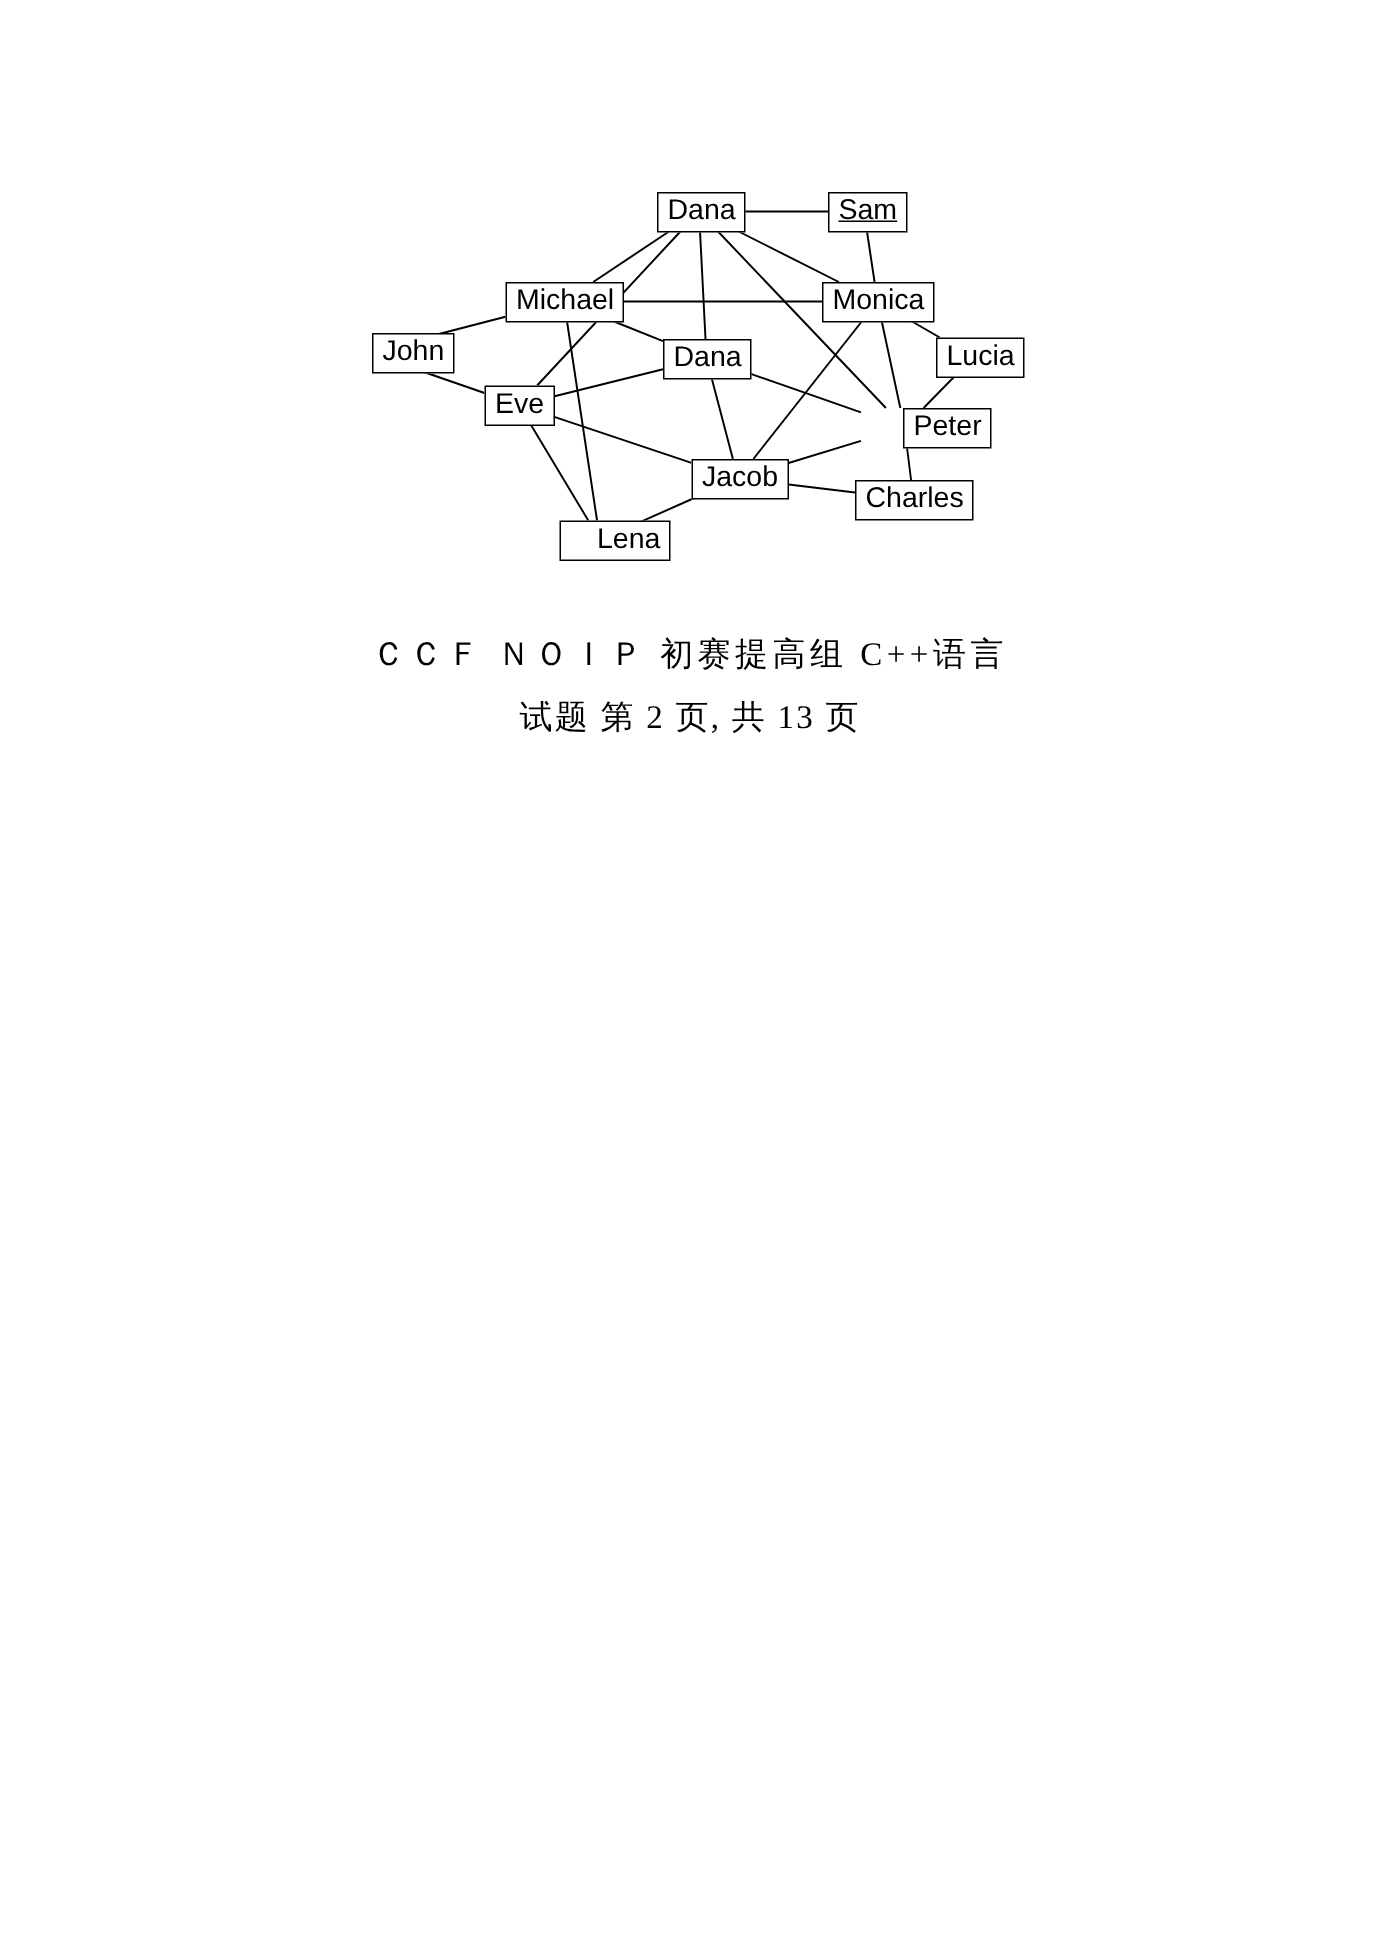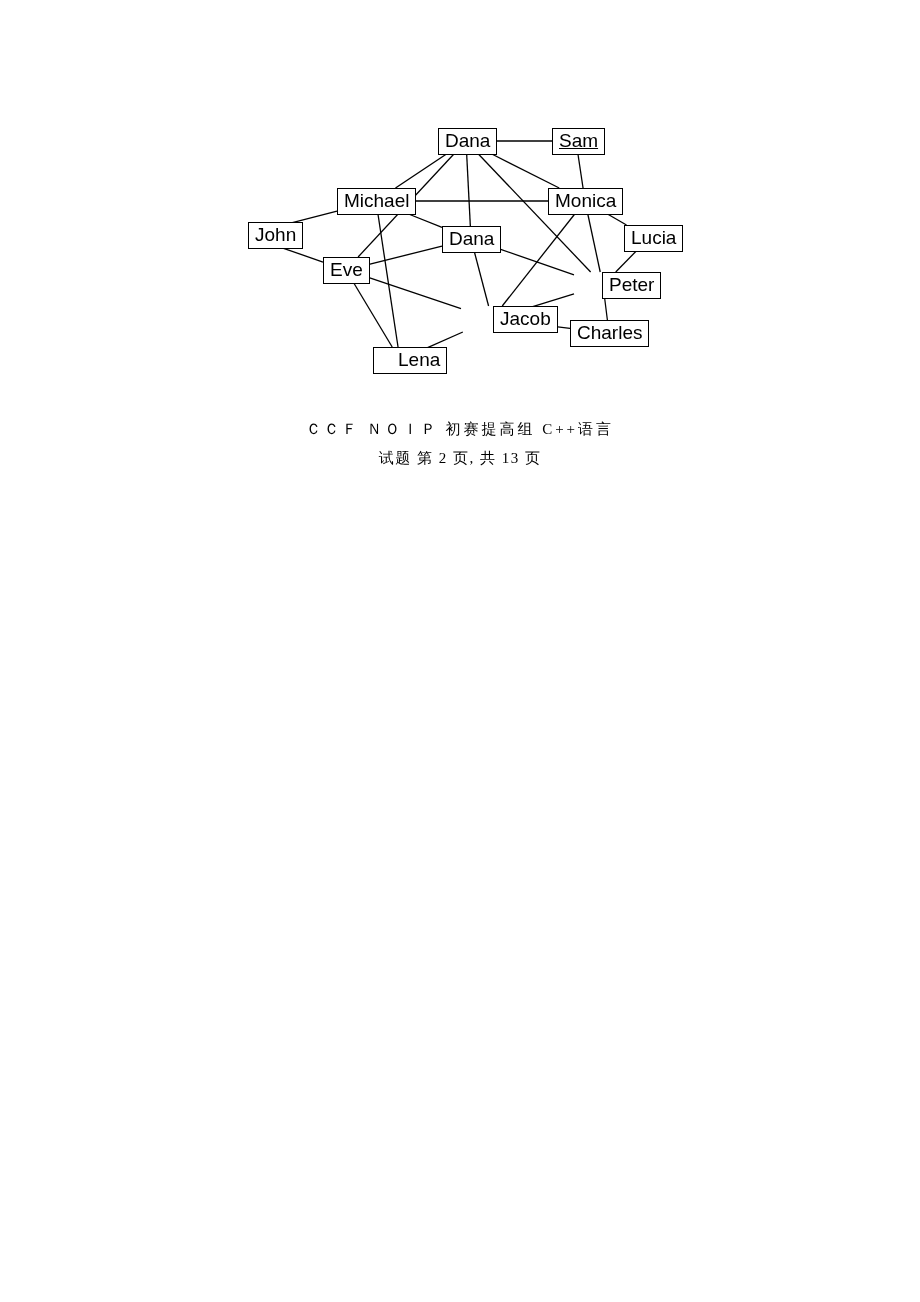"Jacob" div.node { margin-left: 32px -> none }
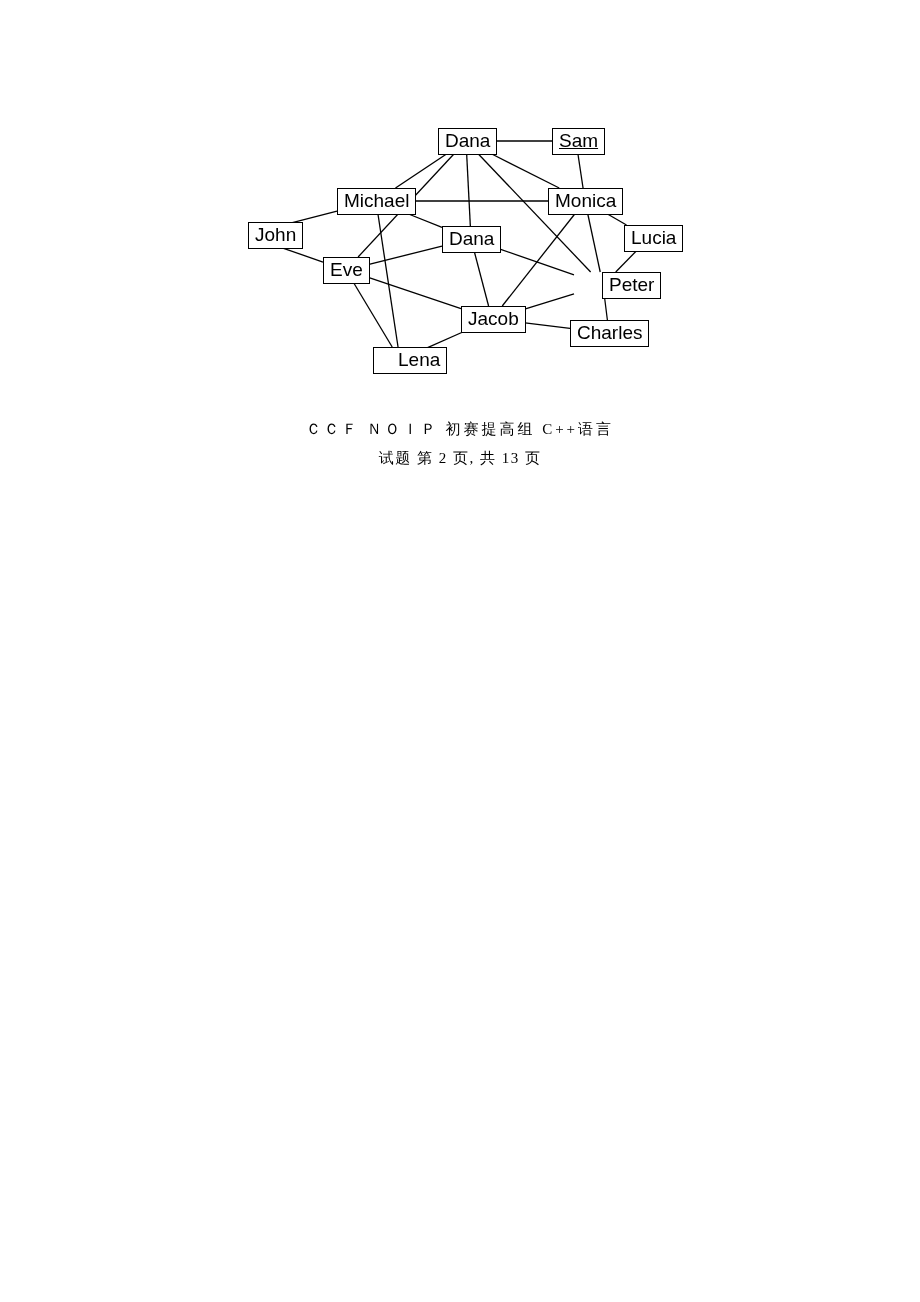"ＣＣＦ ＮＯＩＰ 初赛提高组 C++语言" .footer { font-size: 15px -> 22px }
